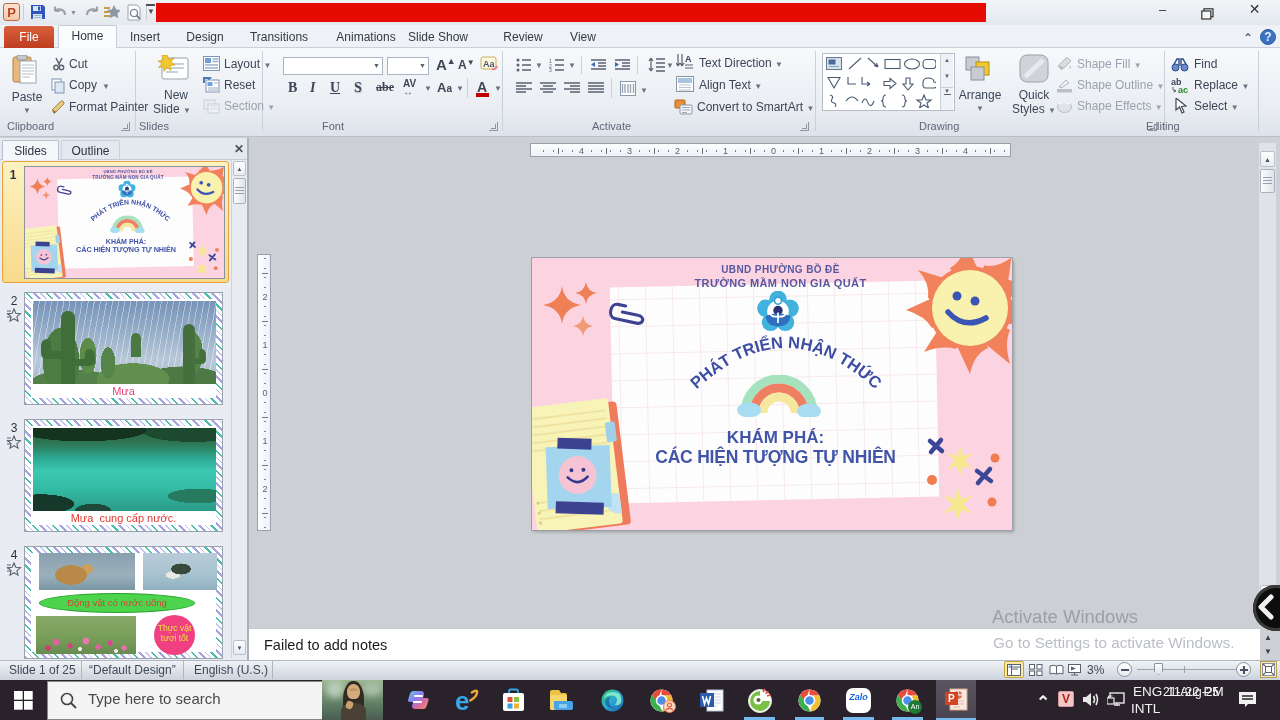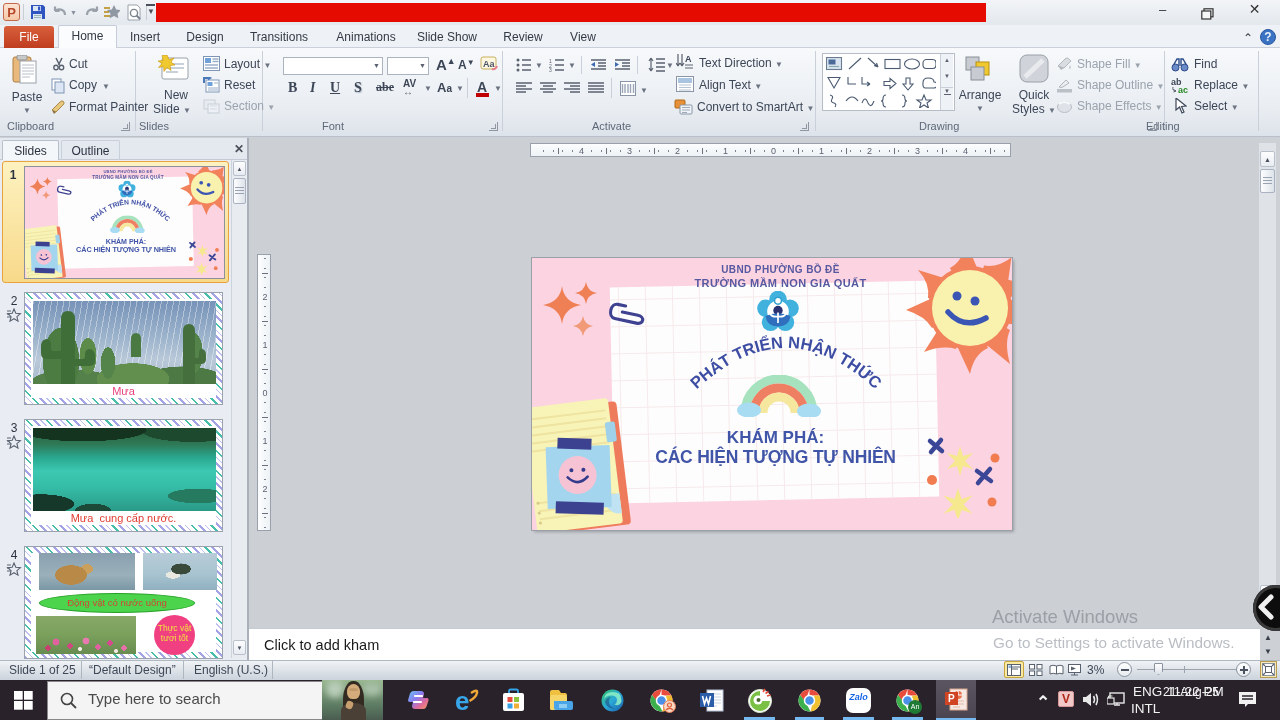"Slide Show" div.tab { left: 415px -> 406px }
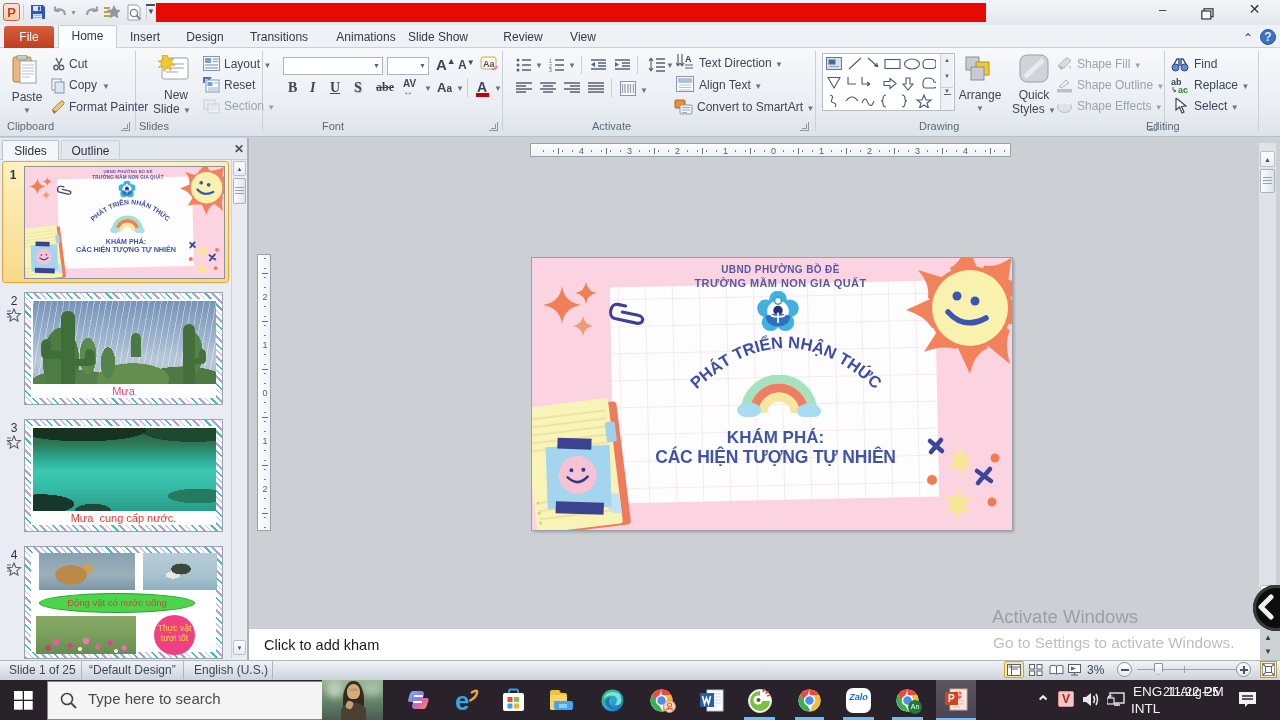"Click to add kham" div.abs { text: Click to add kham -> Failed to add notes }
